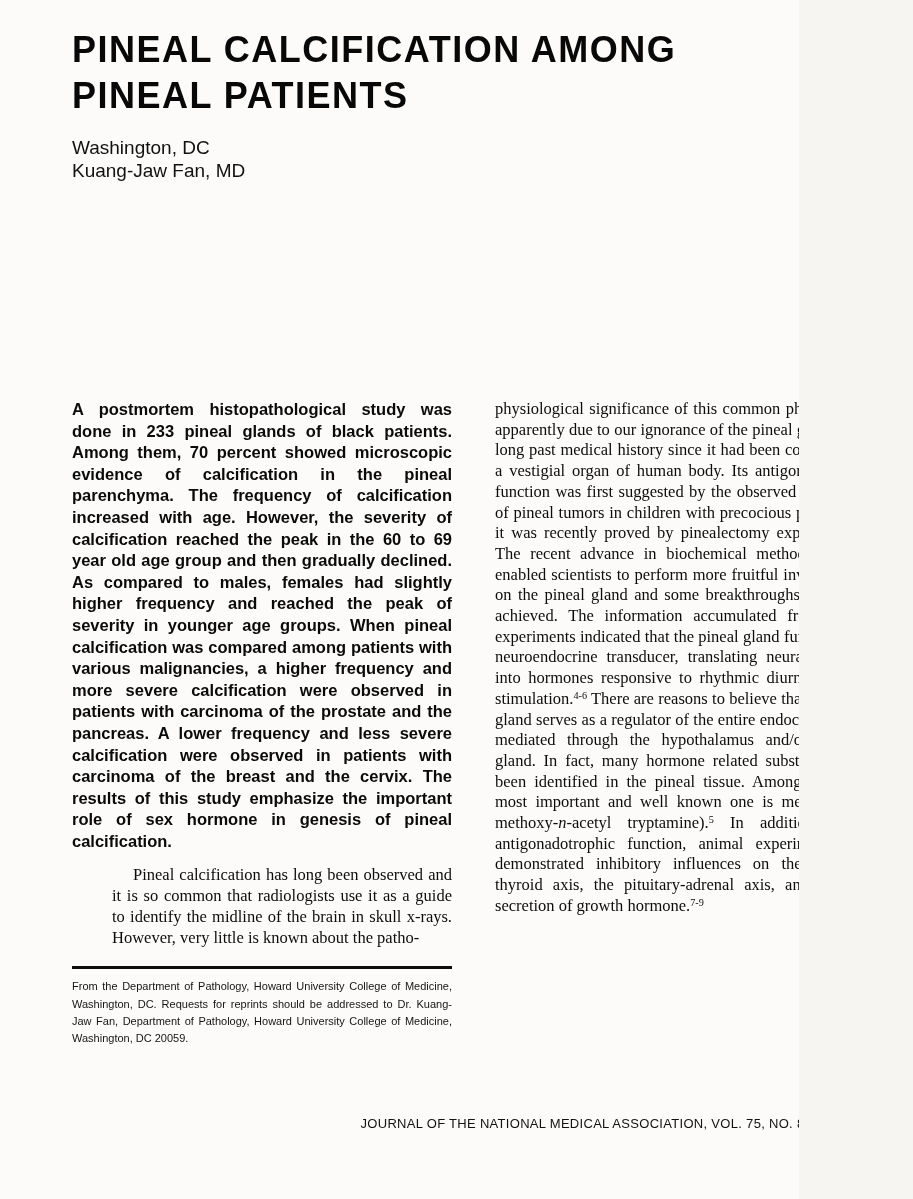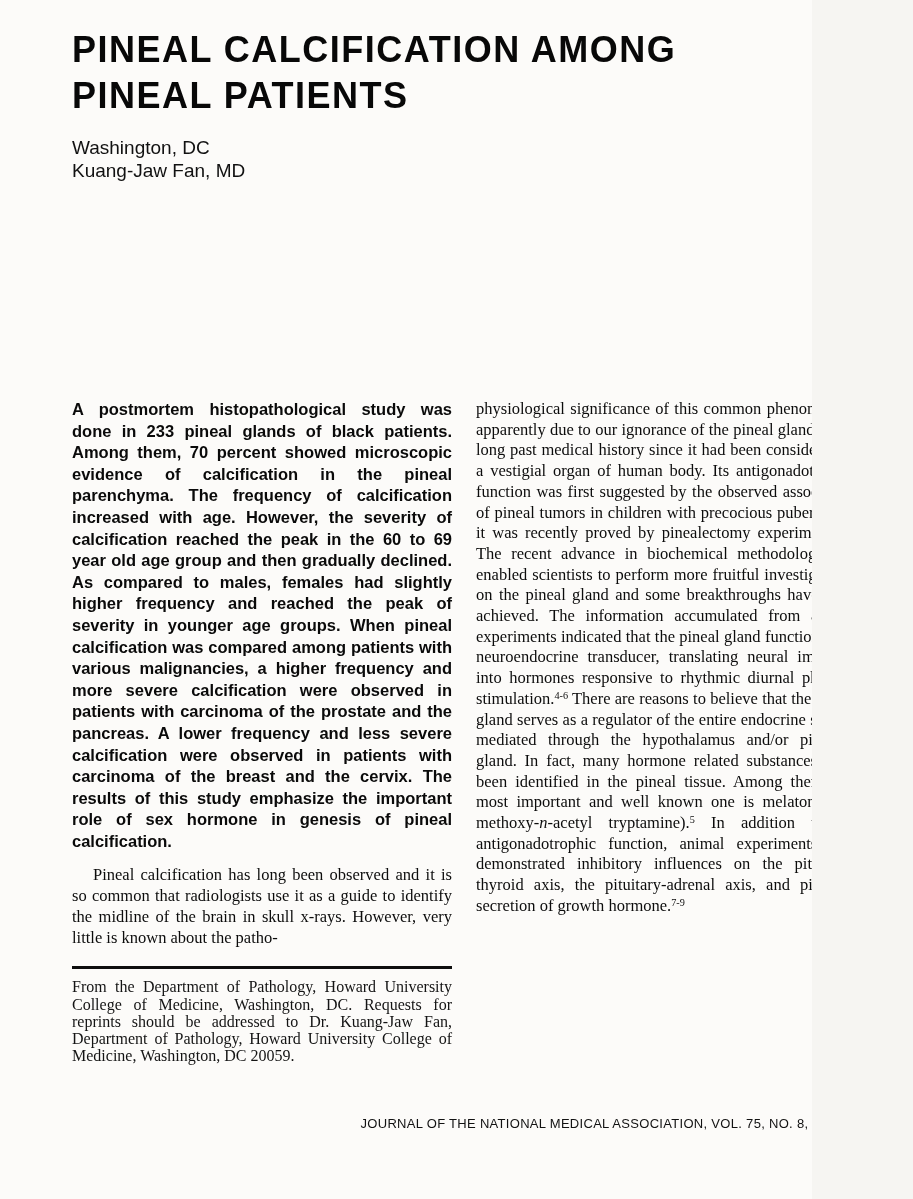"PINEAL CALCIFICATION AMONG" .page { padding-left: 13px -> none }
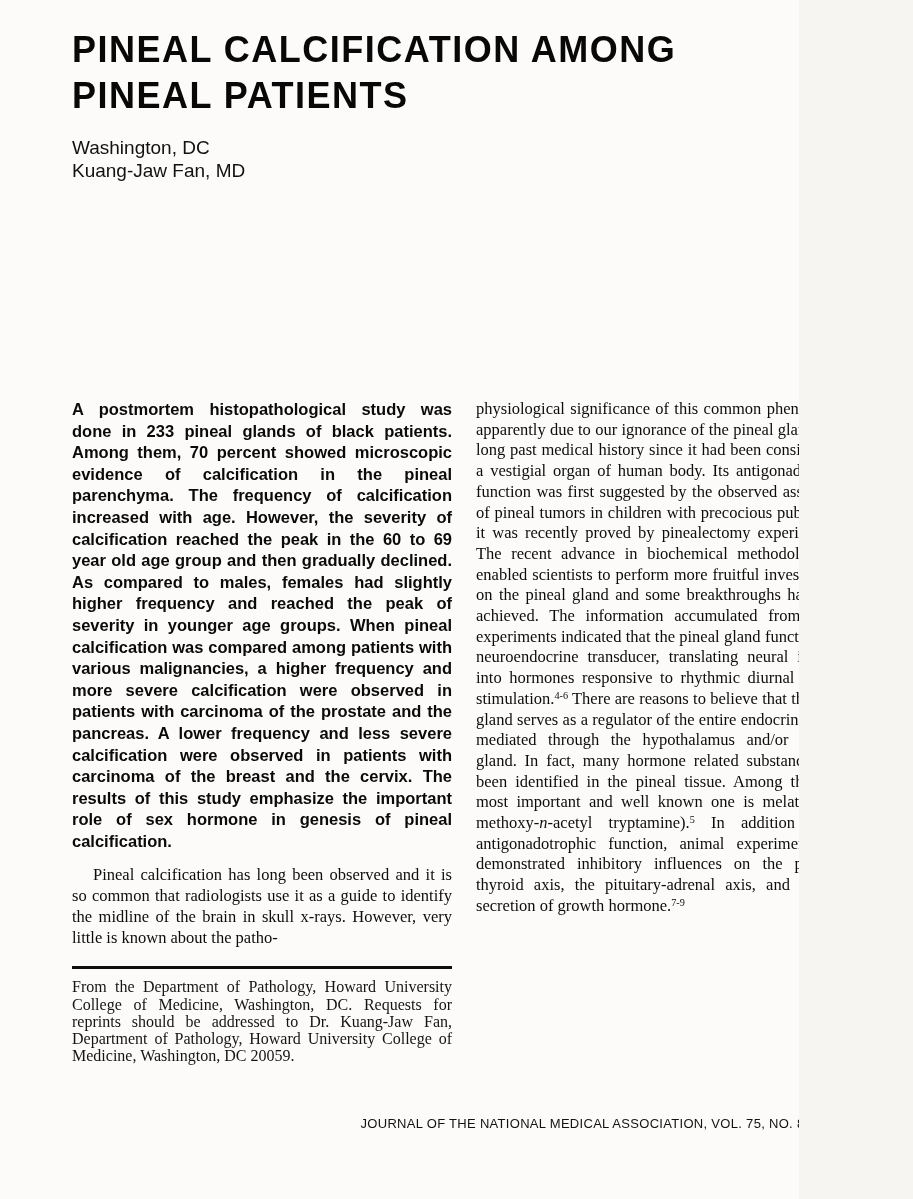"A postmortem histopathological study was" .columns { justify-content: none -> space-between }
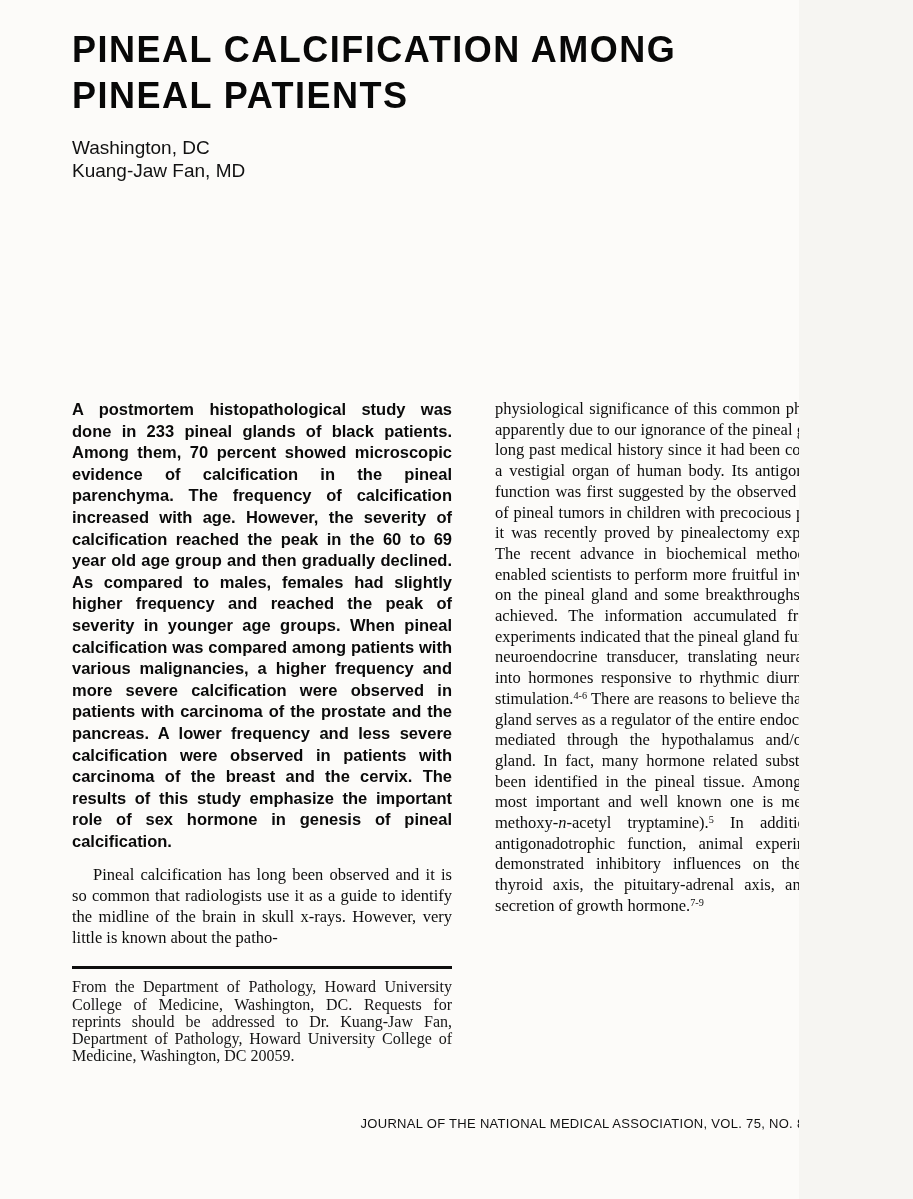"Pineal calcification has long been" .indent { margin-left: none -> 40px }
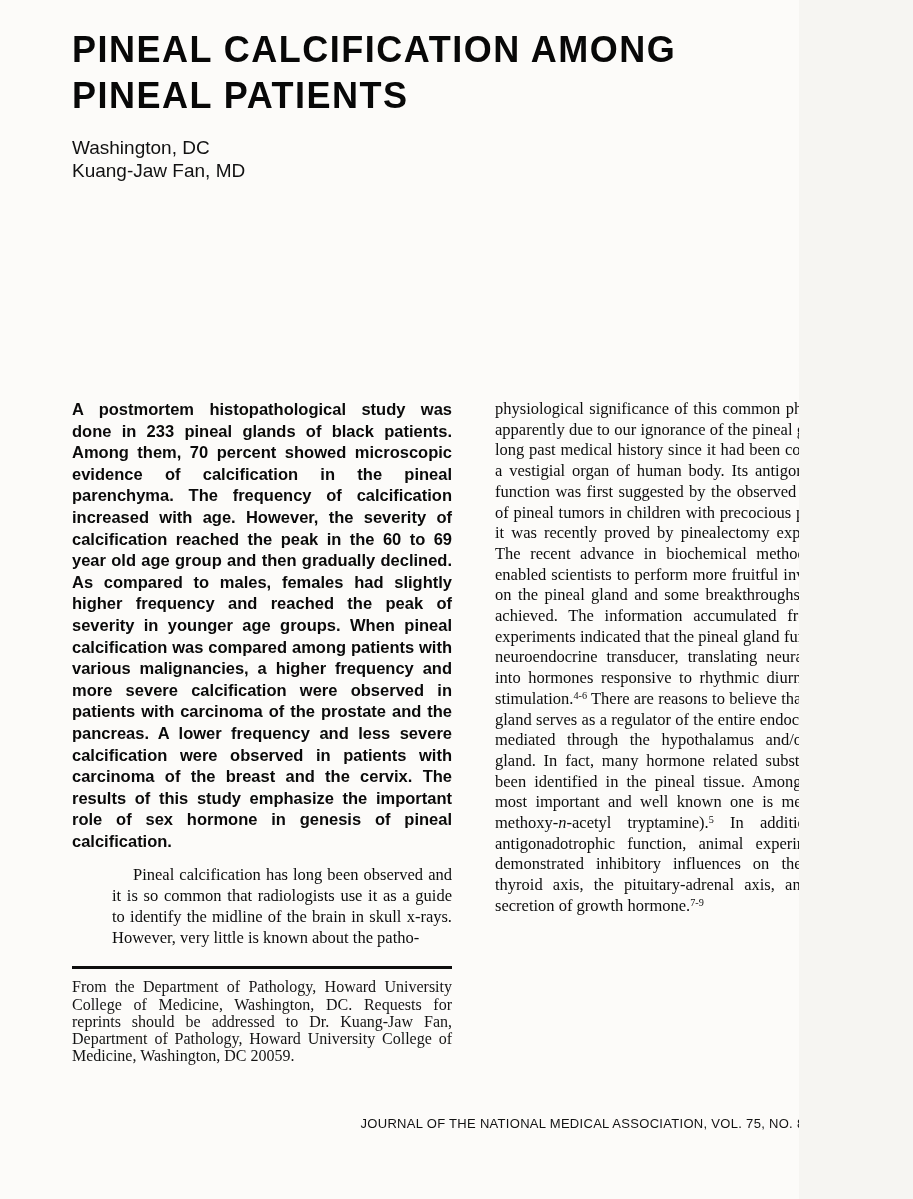"From the Department of Pathology," .footnote { font-family: Liberation Serif, serif -> Liberation Sans, sans-serif; font-size: 16px -> 11px }
